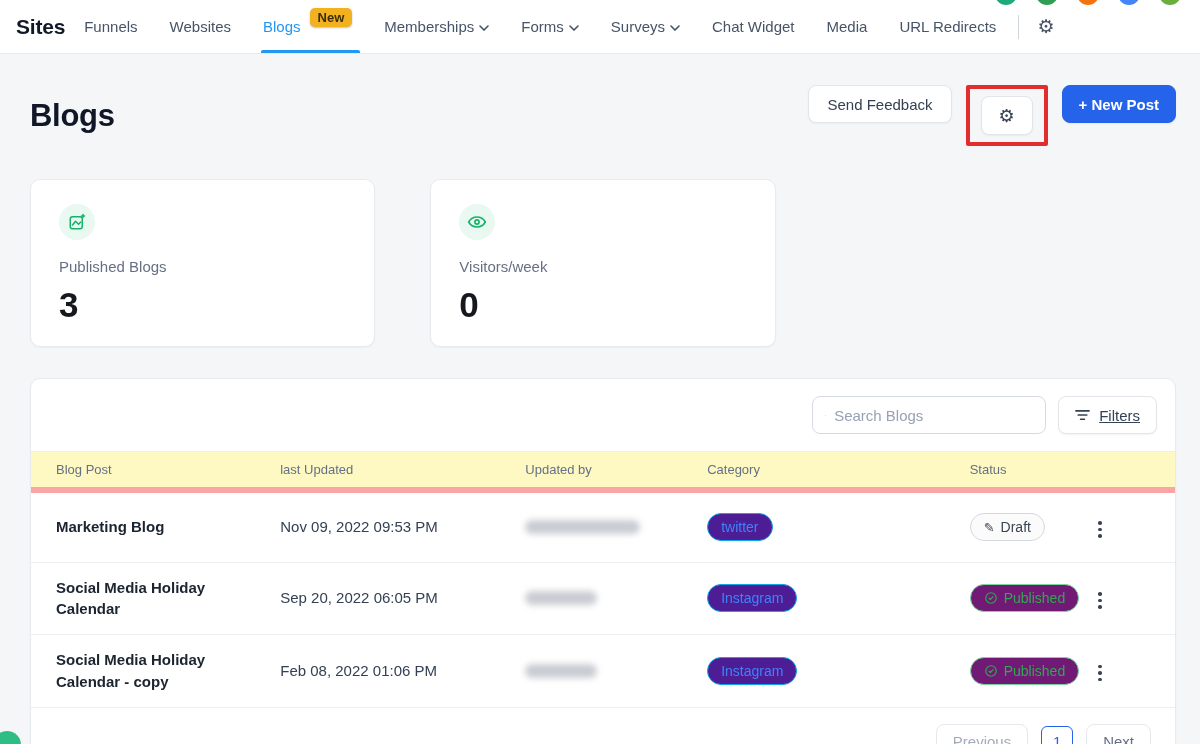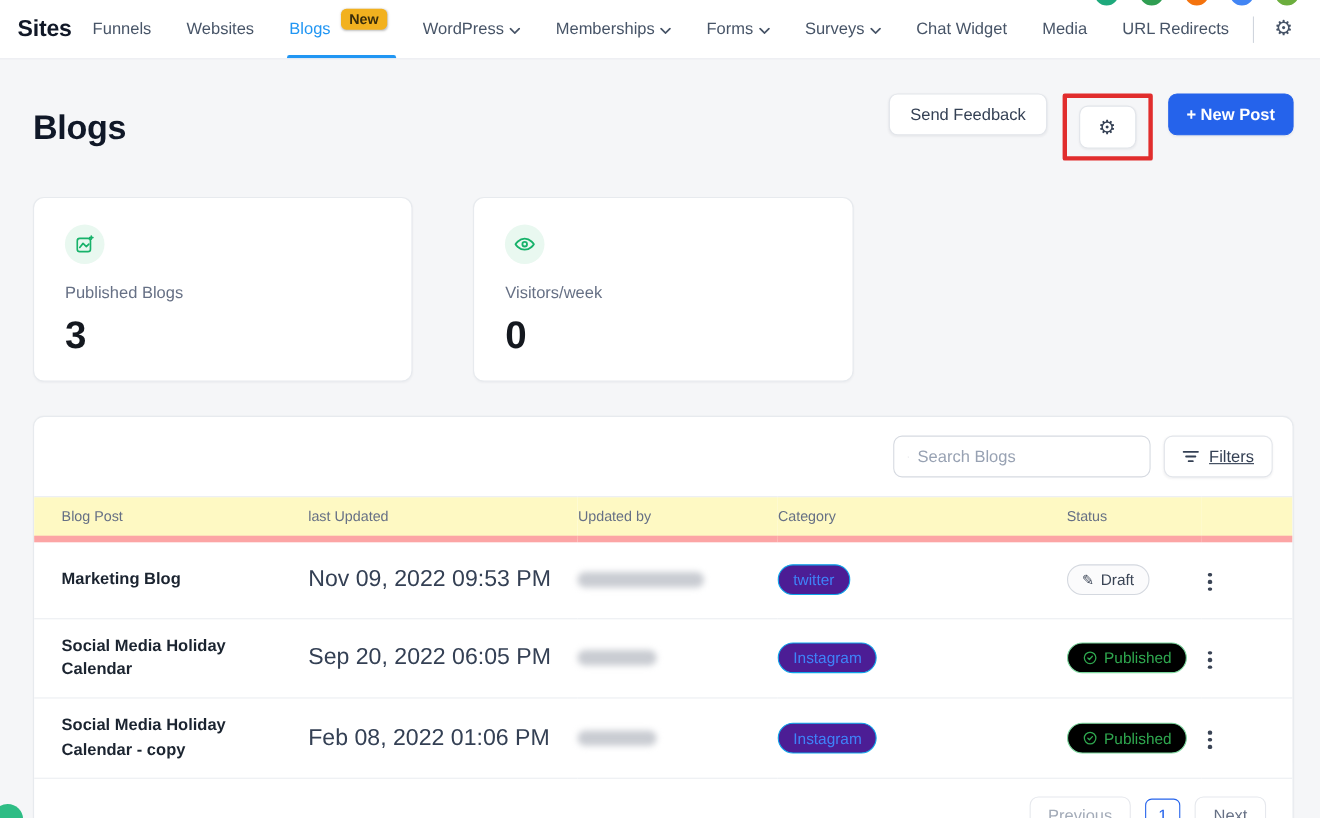"WordPress" div.nav-item { html: <div> <span>WordPress</span> <svg> <path></path> </svg> </div> -> none }
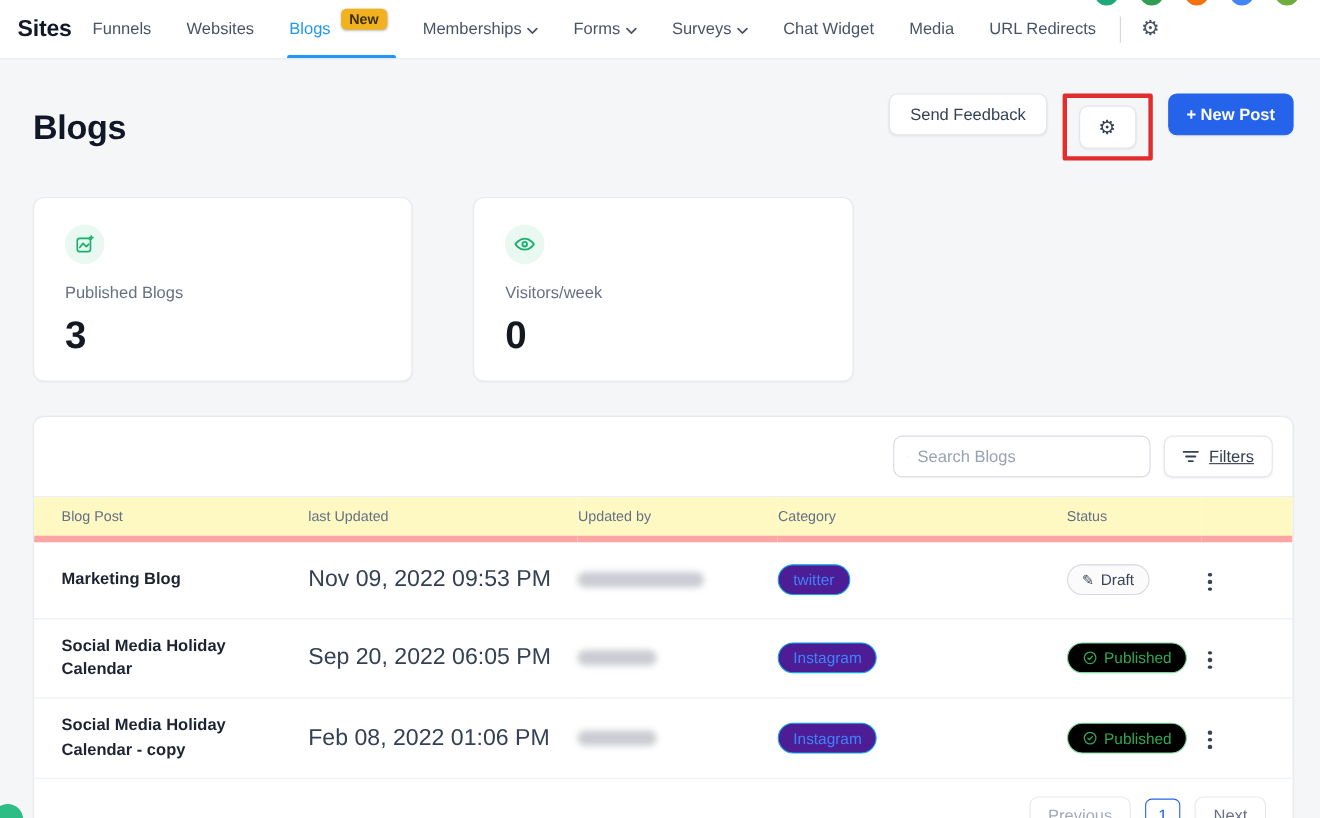"Nov 09, 2022 09:53 PM" .cell-date { font-size: 21px -> 15px }
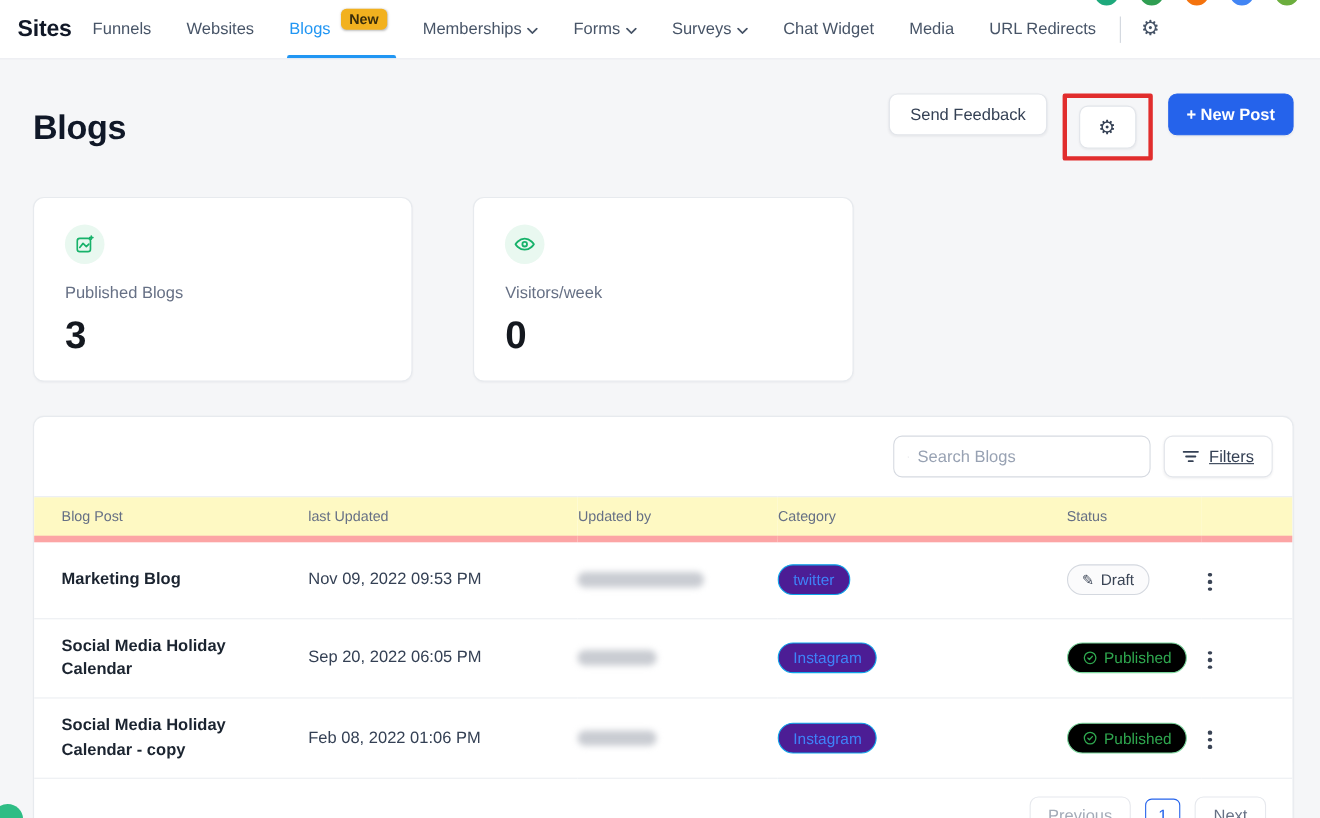"Published" .pill-published { background: #000000 -> #701a75 }
